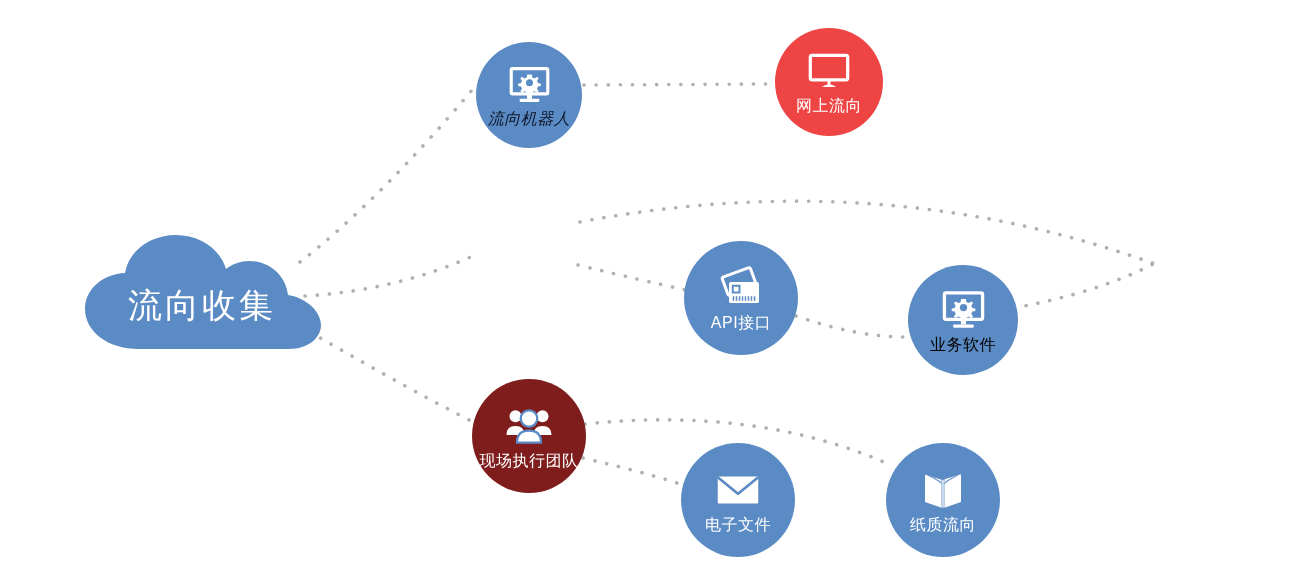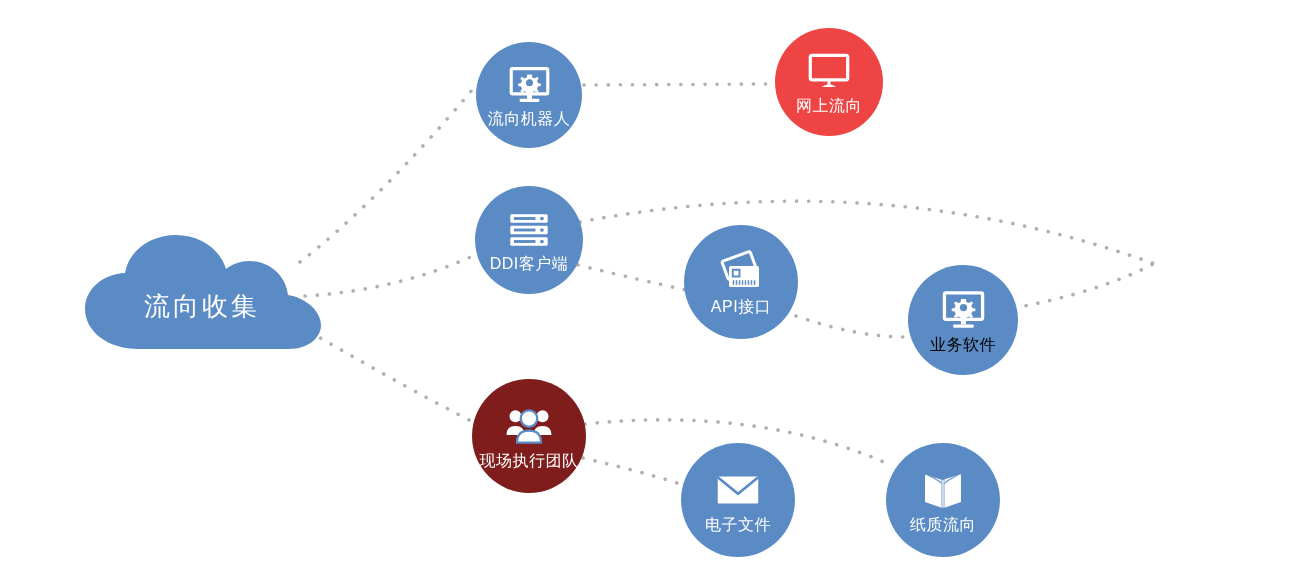"流向机器人" span.node-label { color: #ffffff -> #0f172a; font-style: none -> italic }
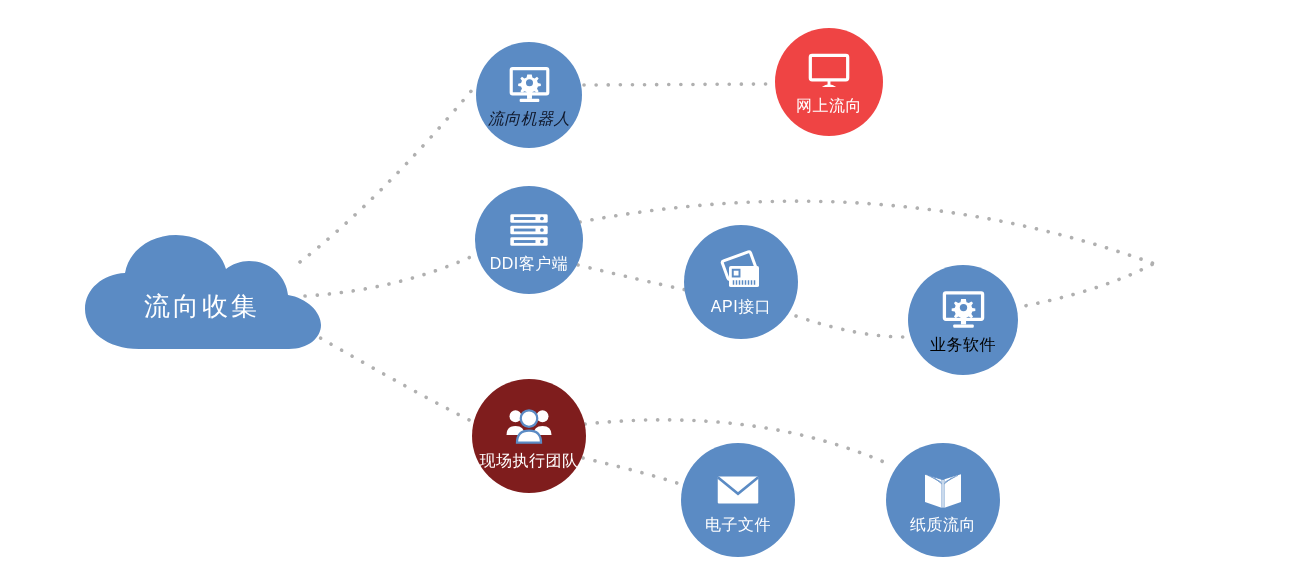"DDI客户端" div.node { html: <div> <span><svg> <rect></rect> <rect></rect> <rect></rect> <rect></rect> <rect></rect> <rect></rect> <circle></circle> <circle></circle> <circle></circle> </svg></span> <span>DDI客户端</span> </div> -> none }
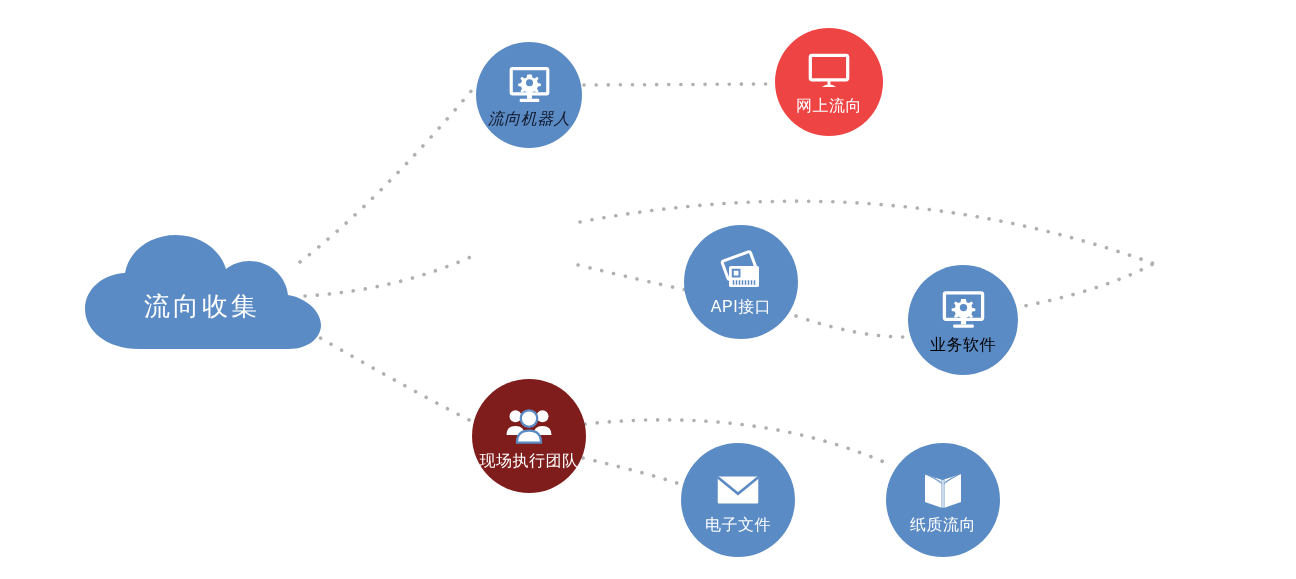"流向收集" .cloud-label { font-size: 26px -> 34px }
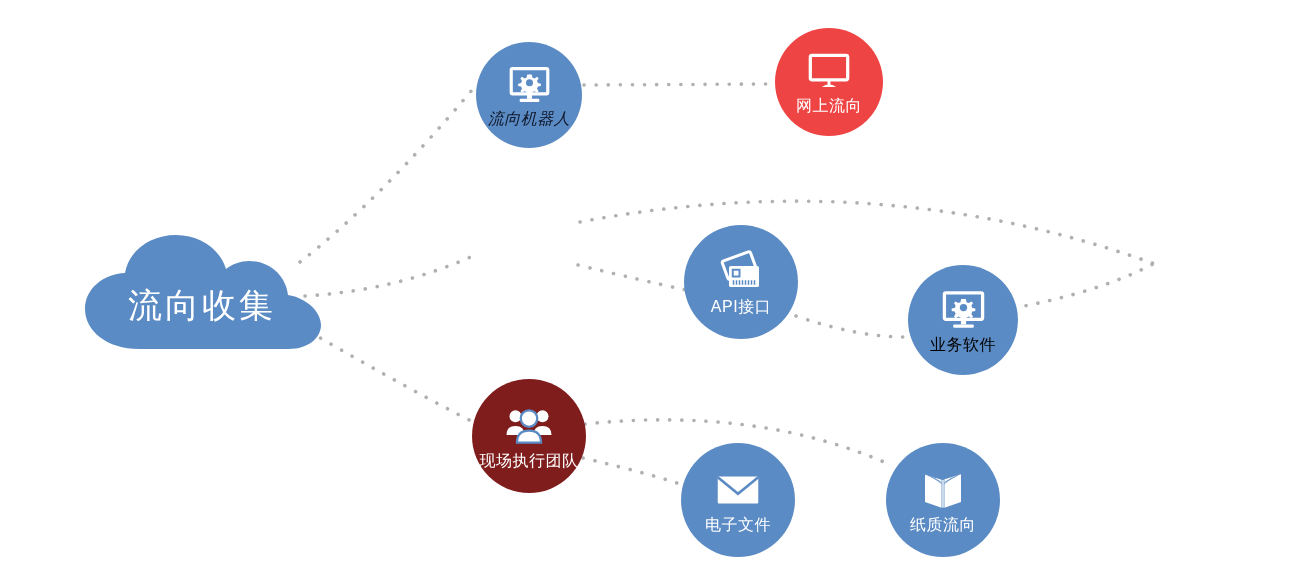"API接口" div.node { top: 225px -> 241px }
